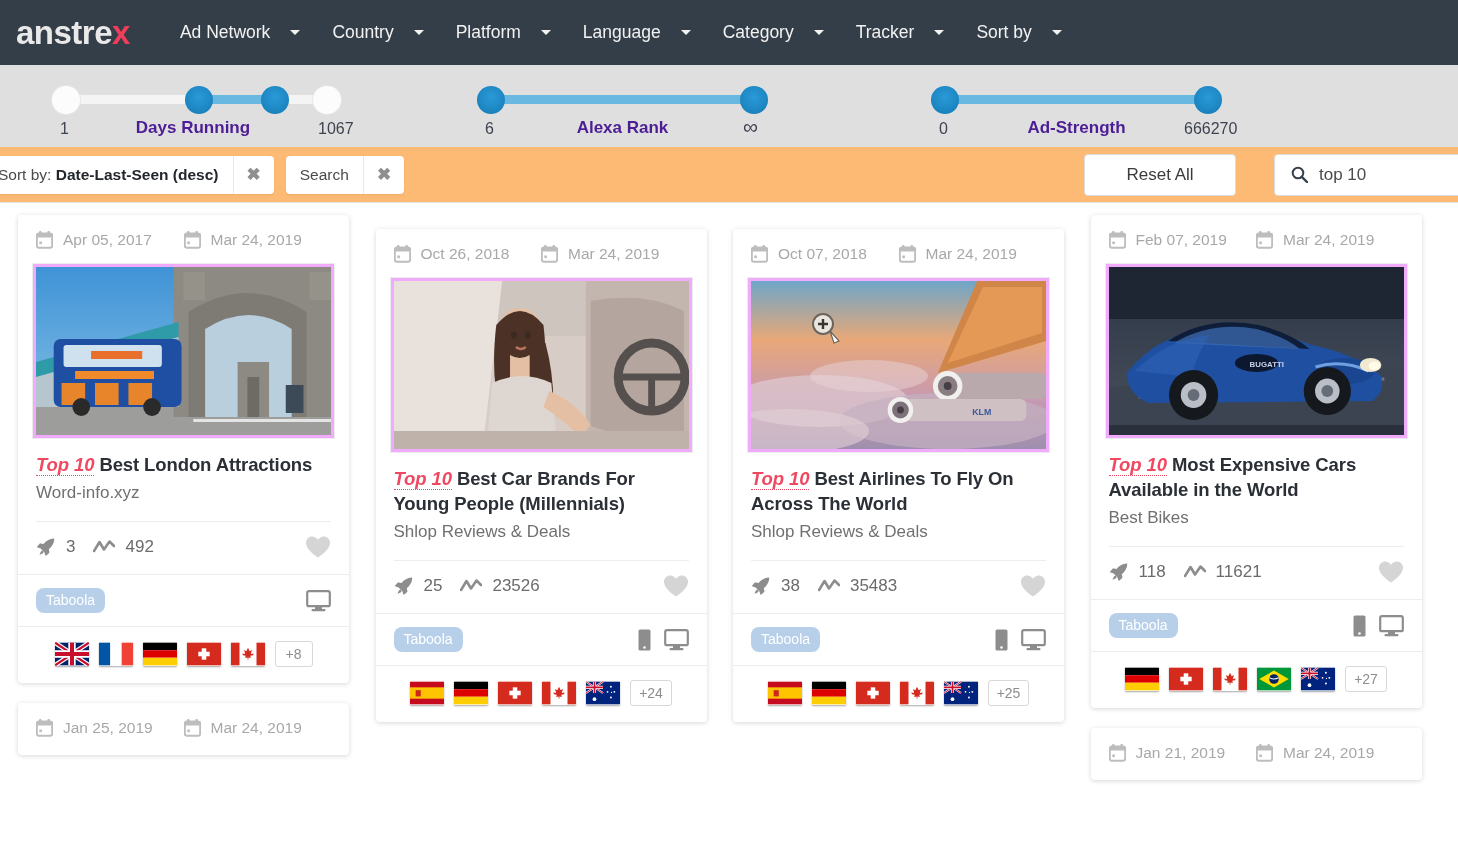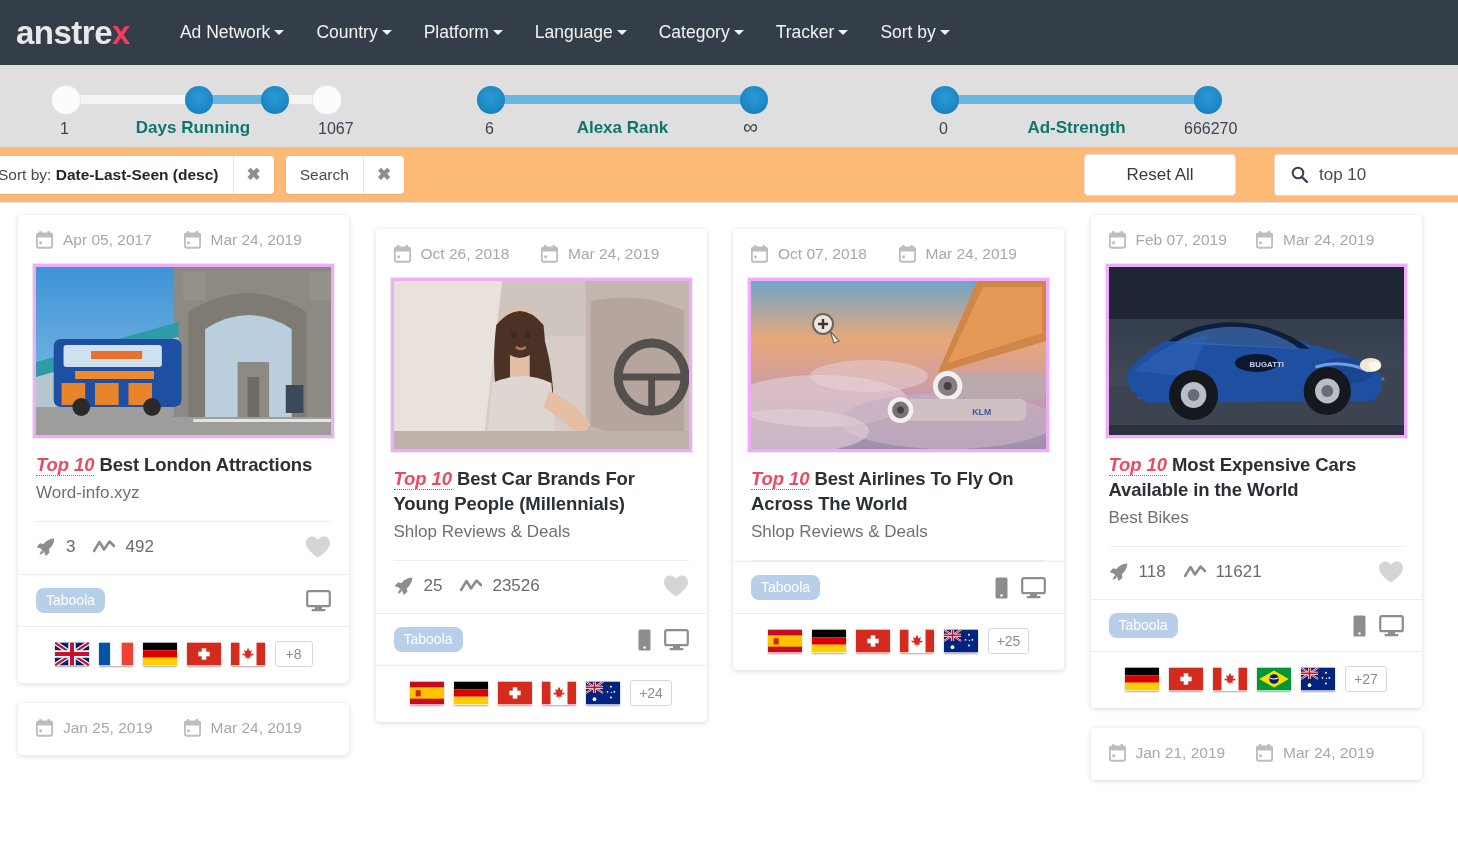"Ad Network" .nav-item { gap: 4px -> 20px }
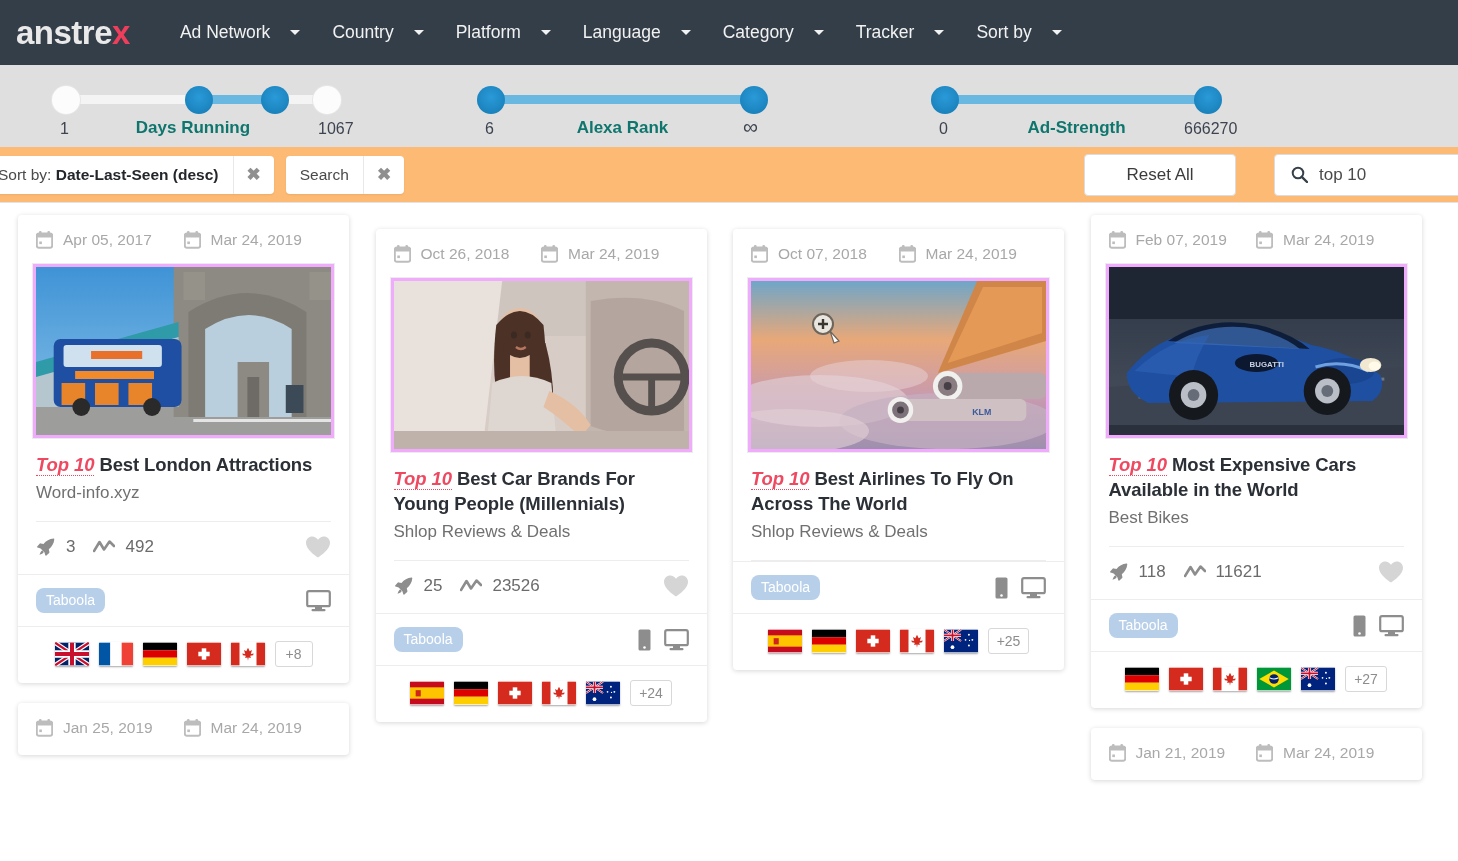"Days Running" .slider-label { color: #0f766e -> #4c1d95 }
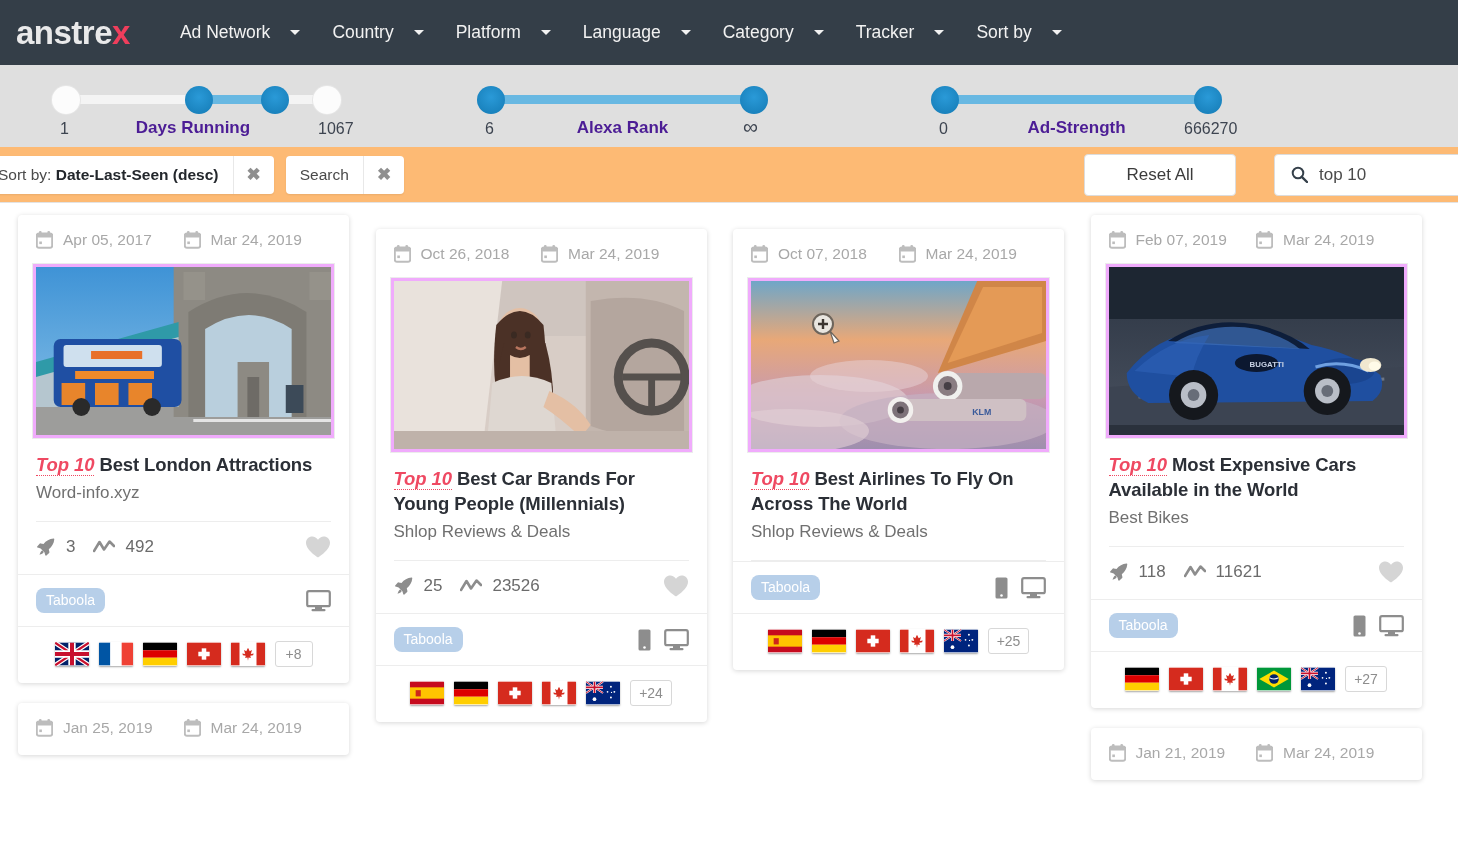"38" div.stats-row { html: none -> <div> <div> <svg> <path></path> <path></path> </svg> <span>38</span> </div> <div> <svg> <path></path> </svg> <span>35483</span> </div> <svg> <path></path> </svg> </div> }
